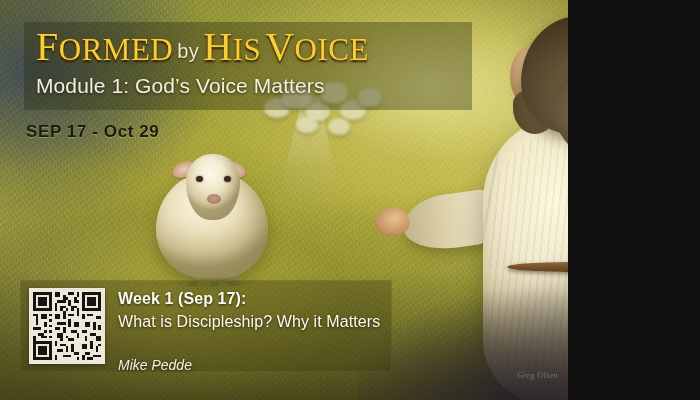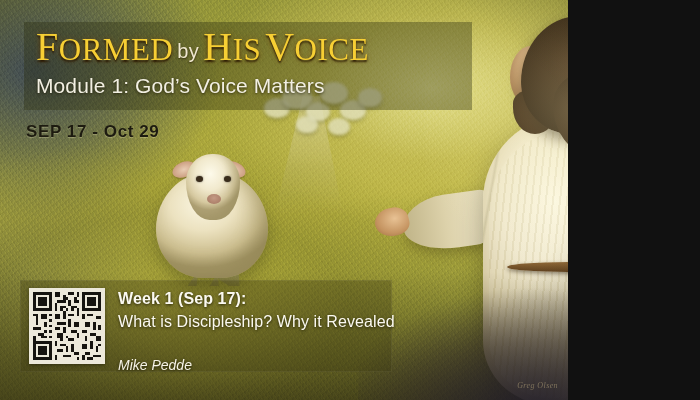"What is Discipleship? Why it" div.card-line2 { text: Revealed -> Matters }
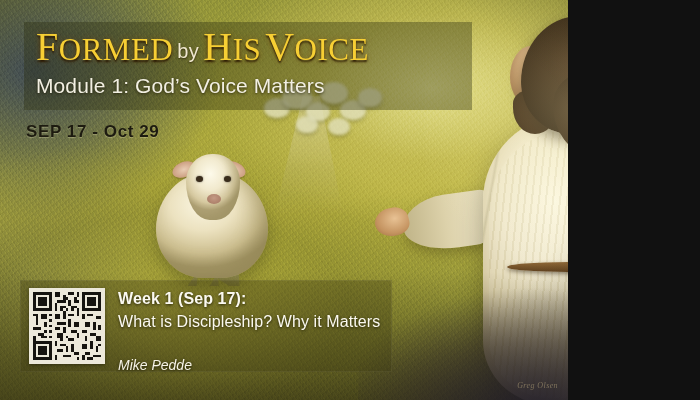"Greg Olsen" .signature { bottom: 10px -> 20px }
